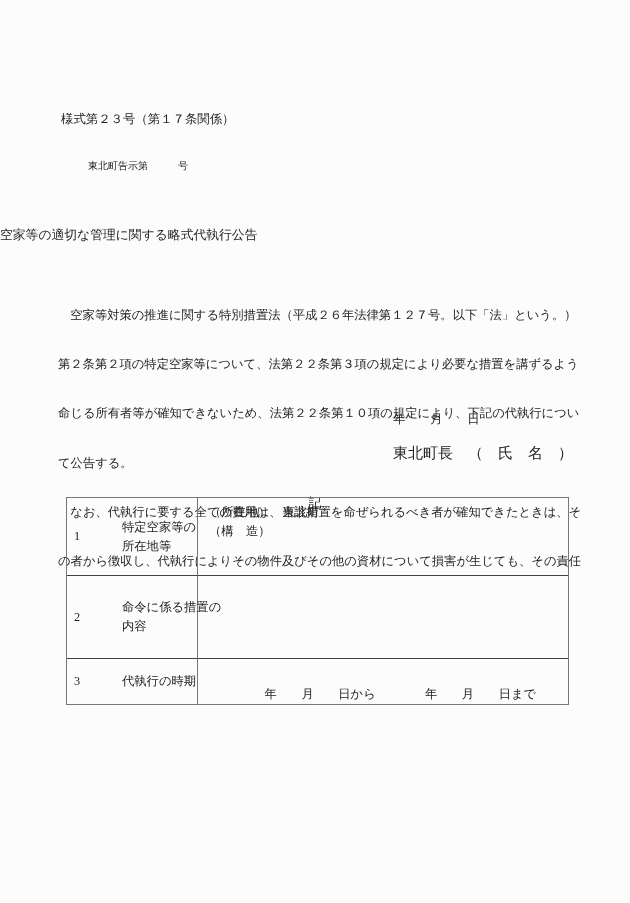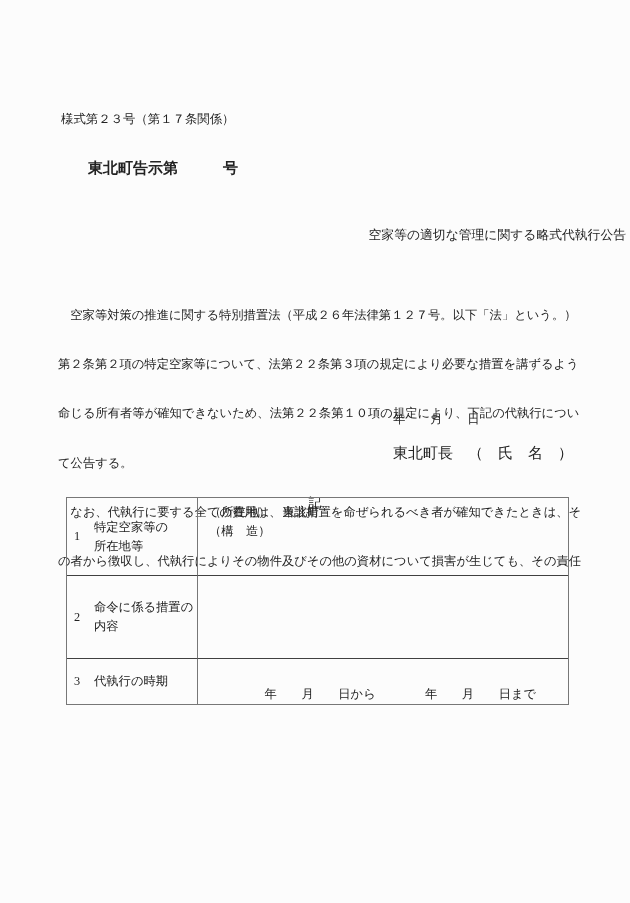"東北町告示第 号" .notice-no { font-size: 15px -> 10px; font-weight: bold -> none }
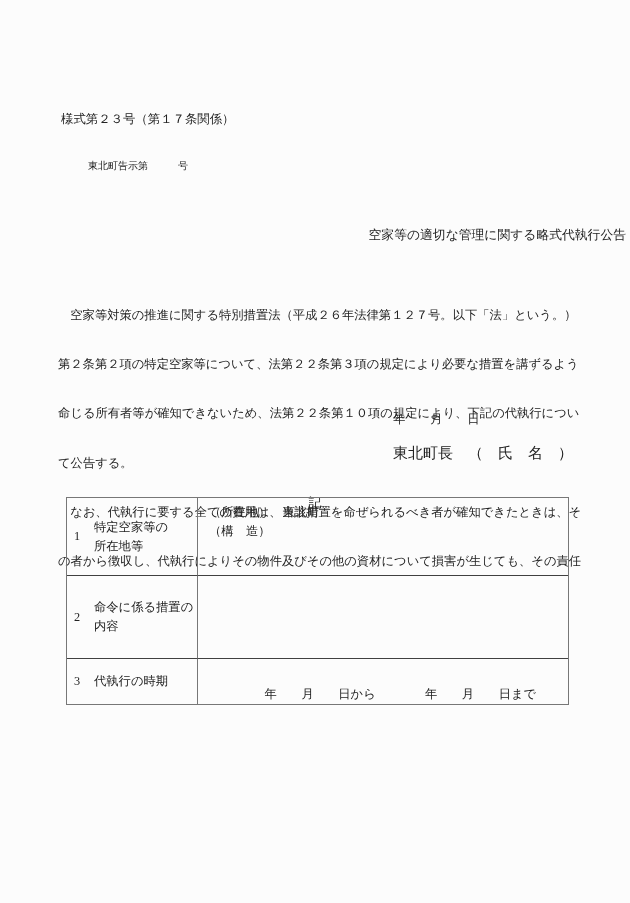"空家等の適切な管理に関する略式代執行公告" .doc-title { text-align: right -> left }
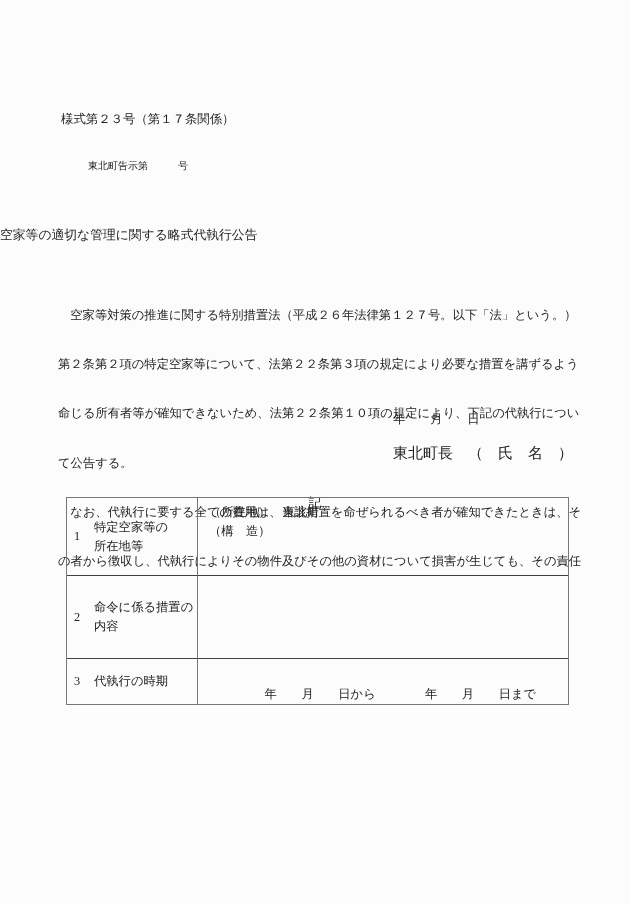"特定空家等の" .label-lines div { margin-left: none -> 28px }
